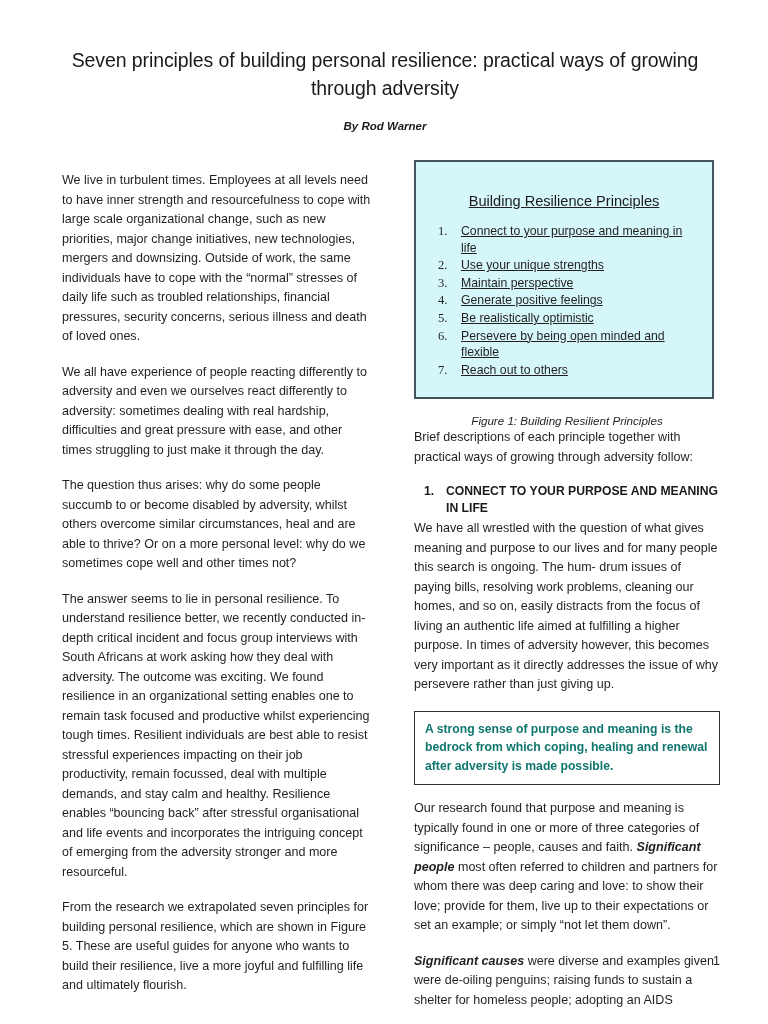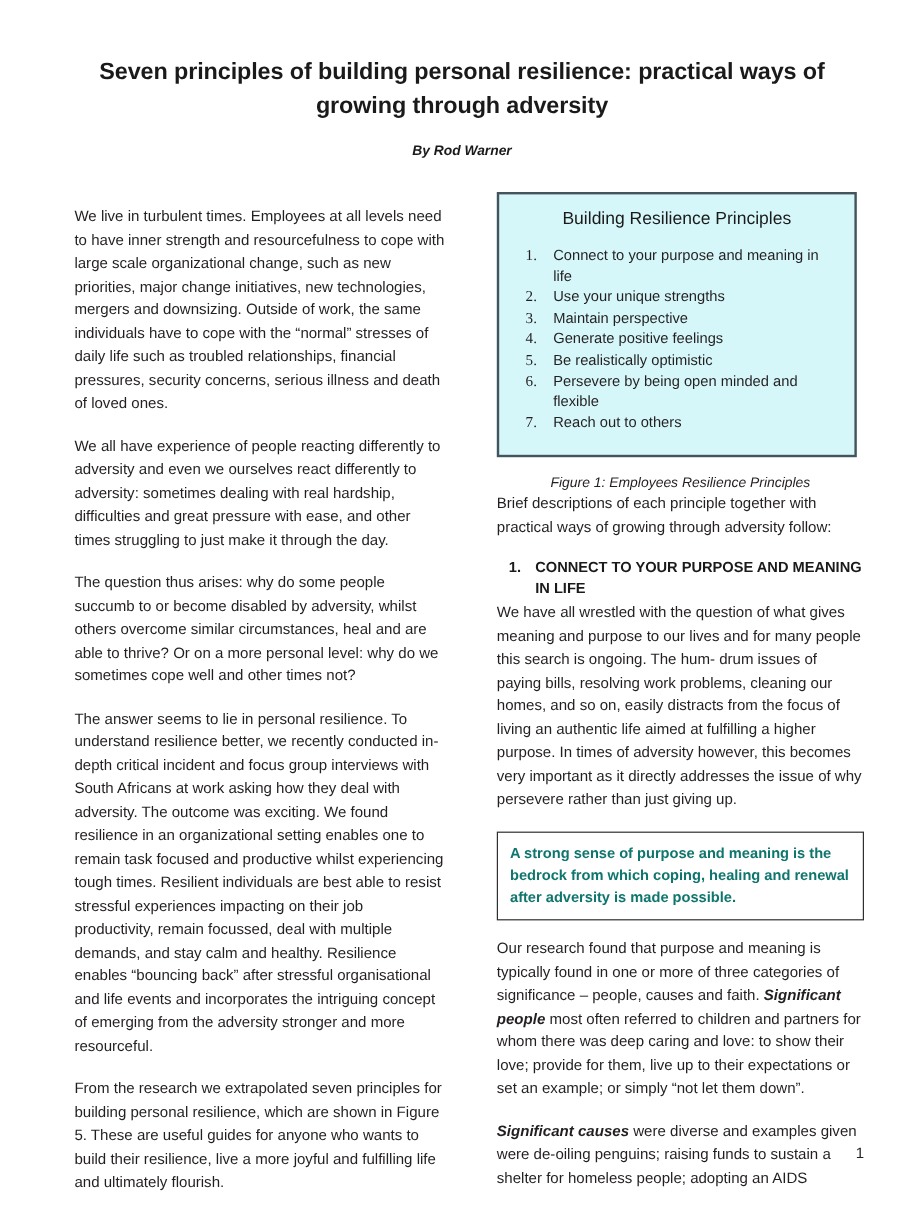"Seven principles of building personal" .title { font-weight: bold -> normal }
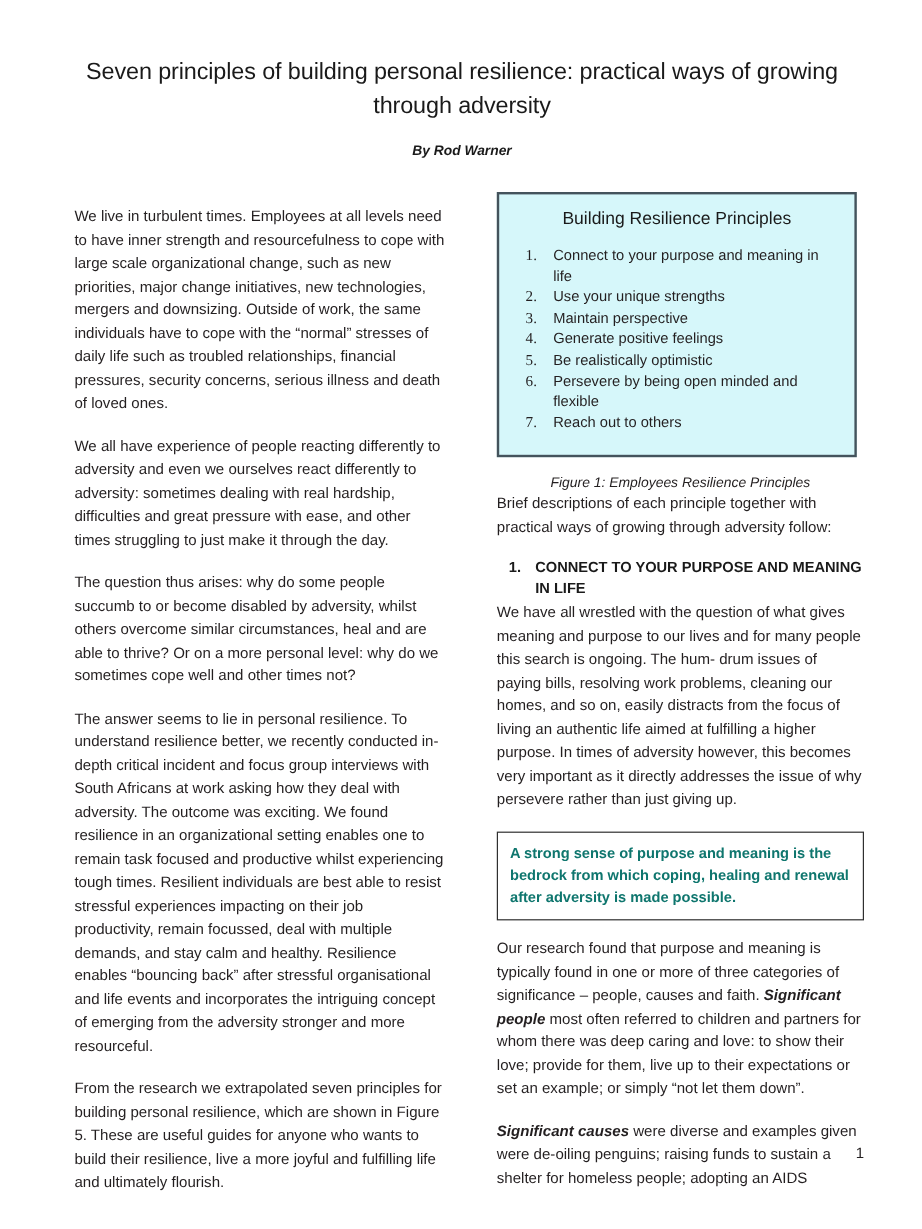"Building Resilience Principles" .figure-box { padding: 12px 10px 18px 10px -> 30px 10px 18px 10px; text-decoration: none -> underline }
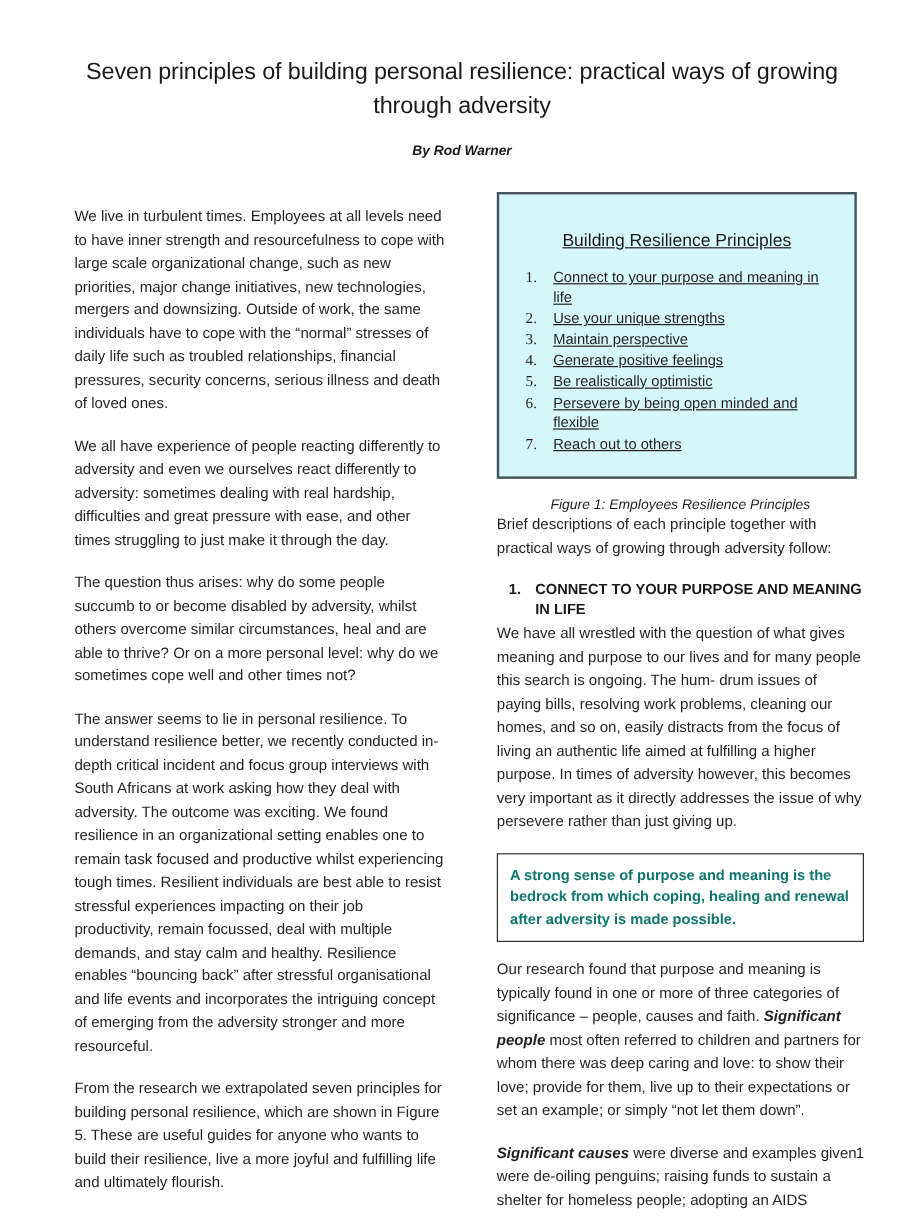"Figure 1: Employees Resilience" div.figure-caption { text: Employees Resilience -> Building Resilient }
